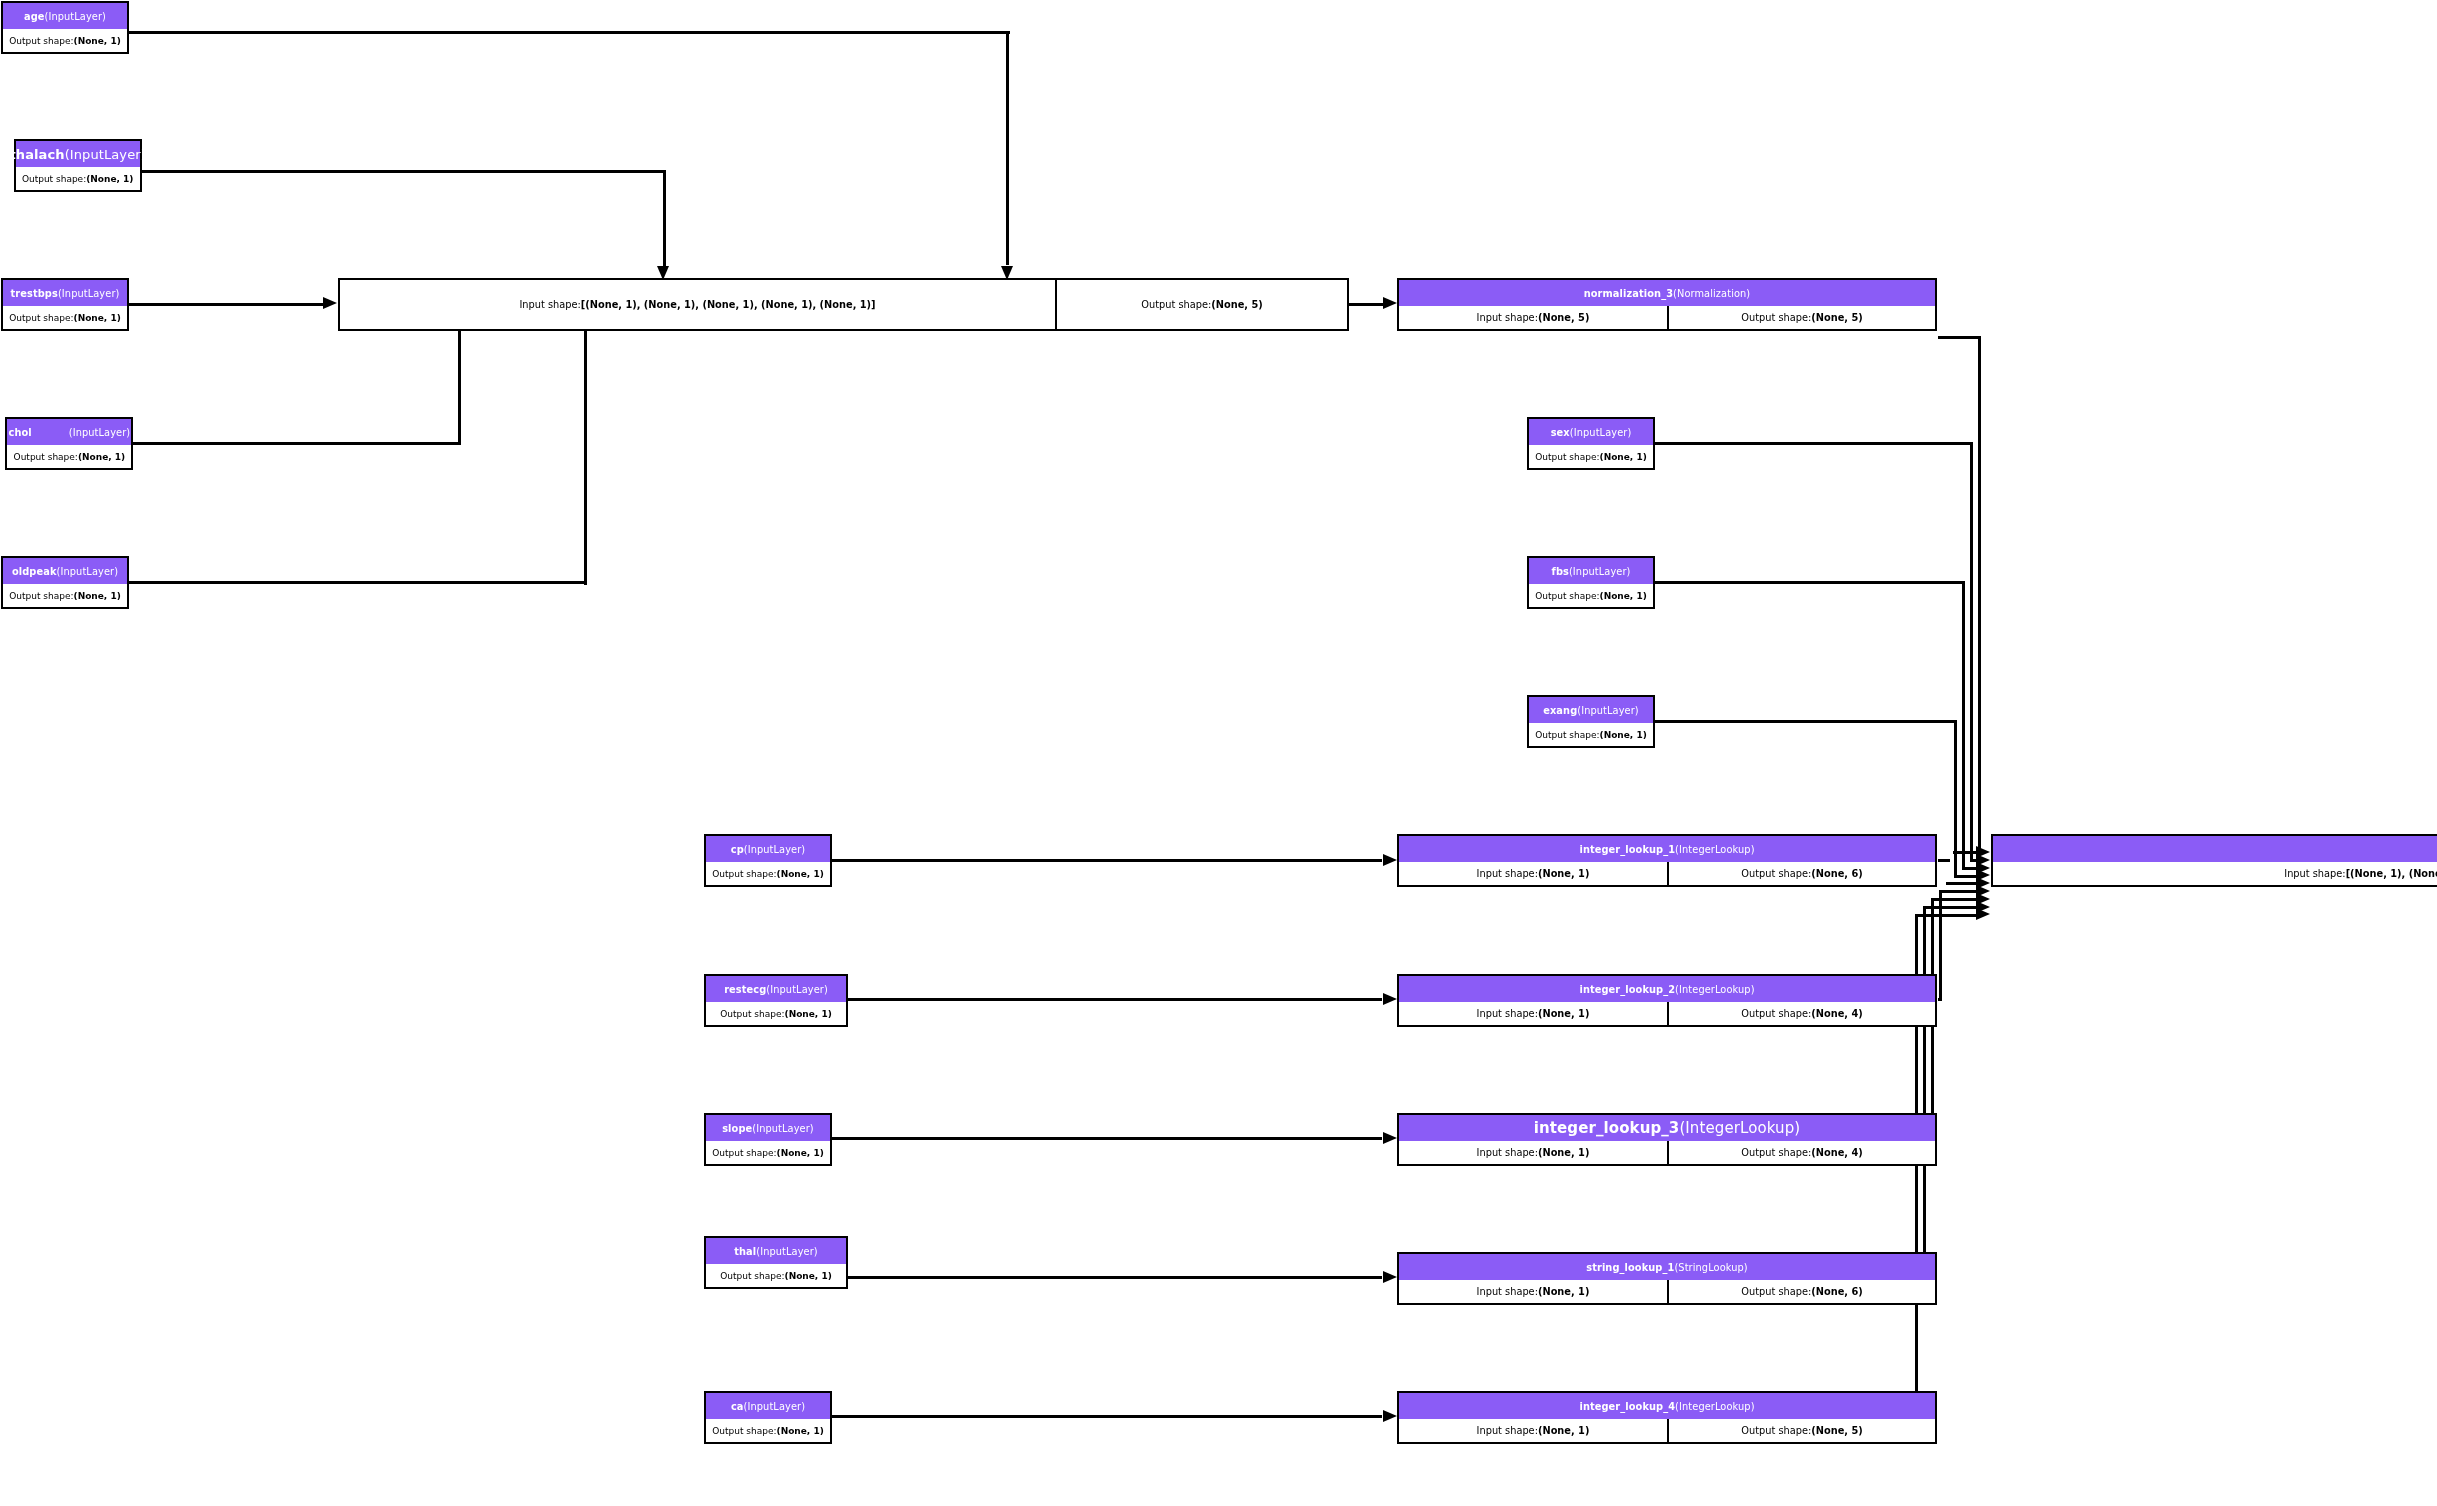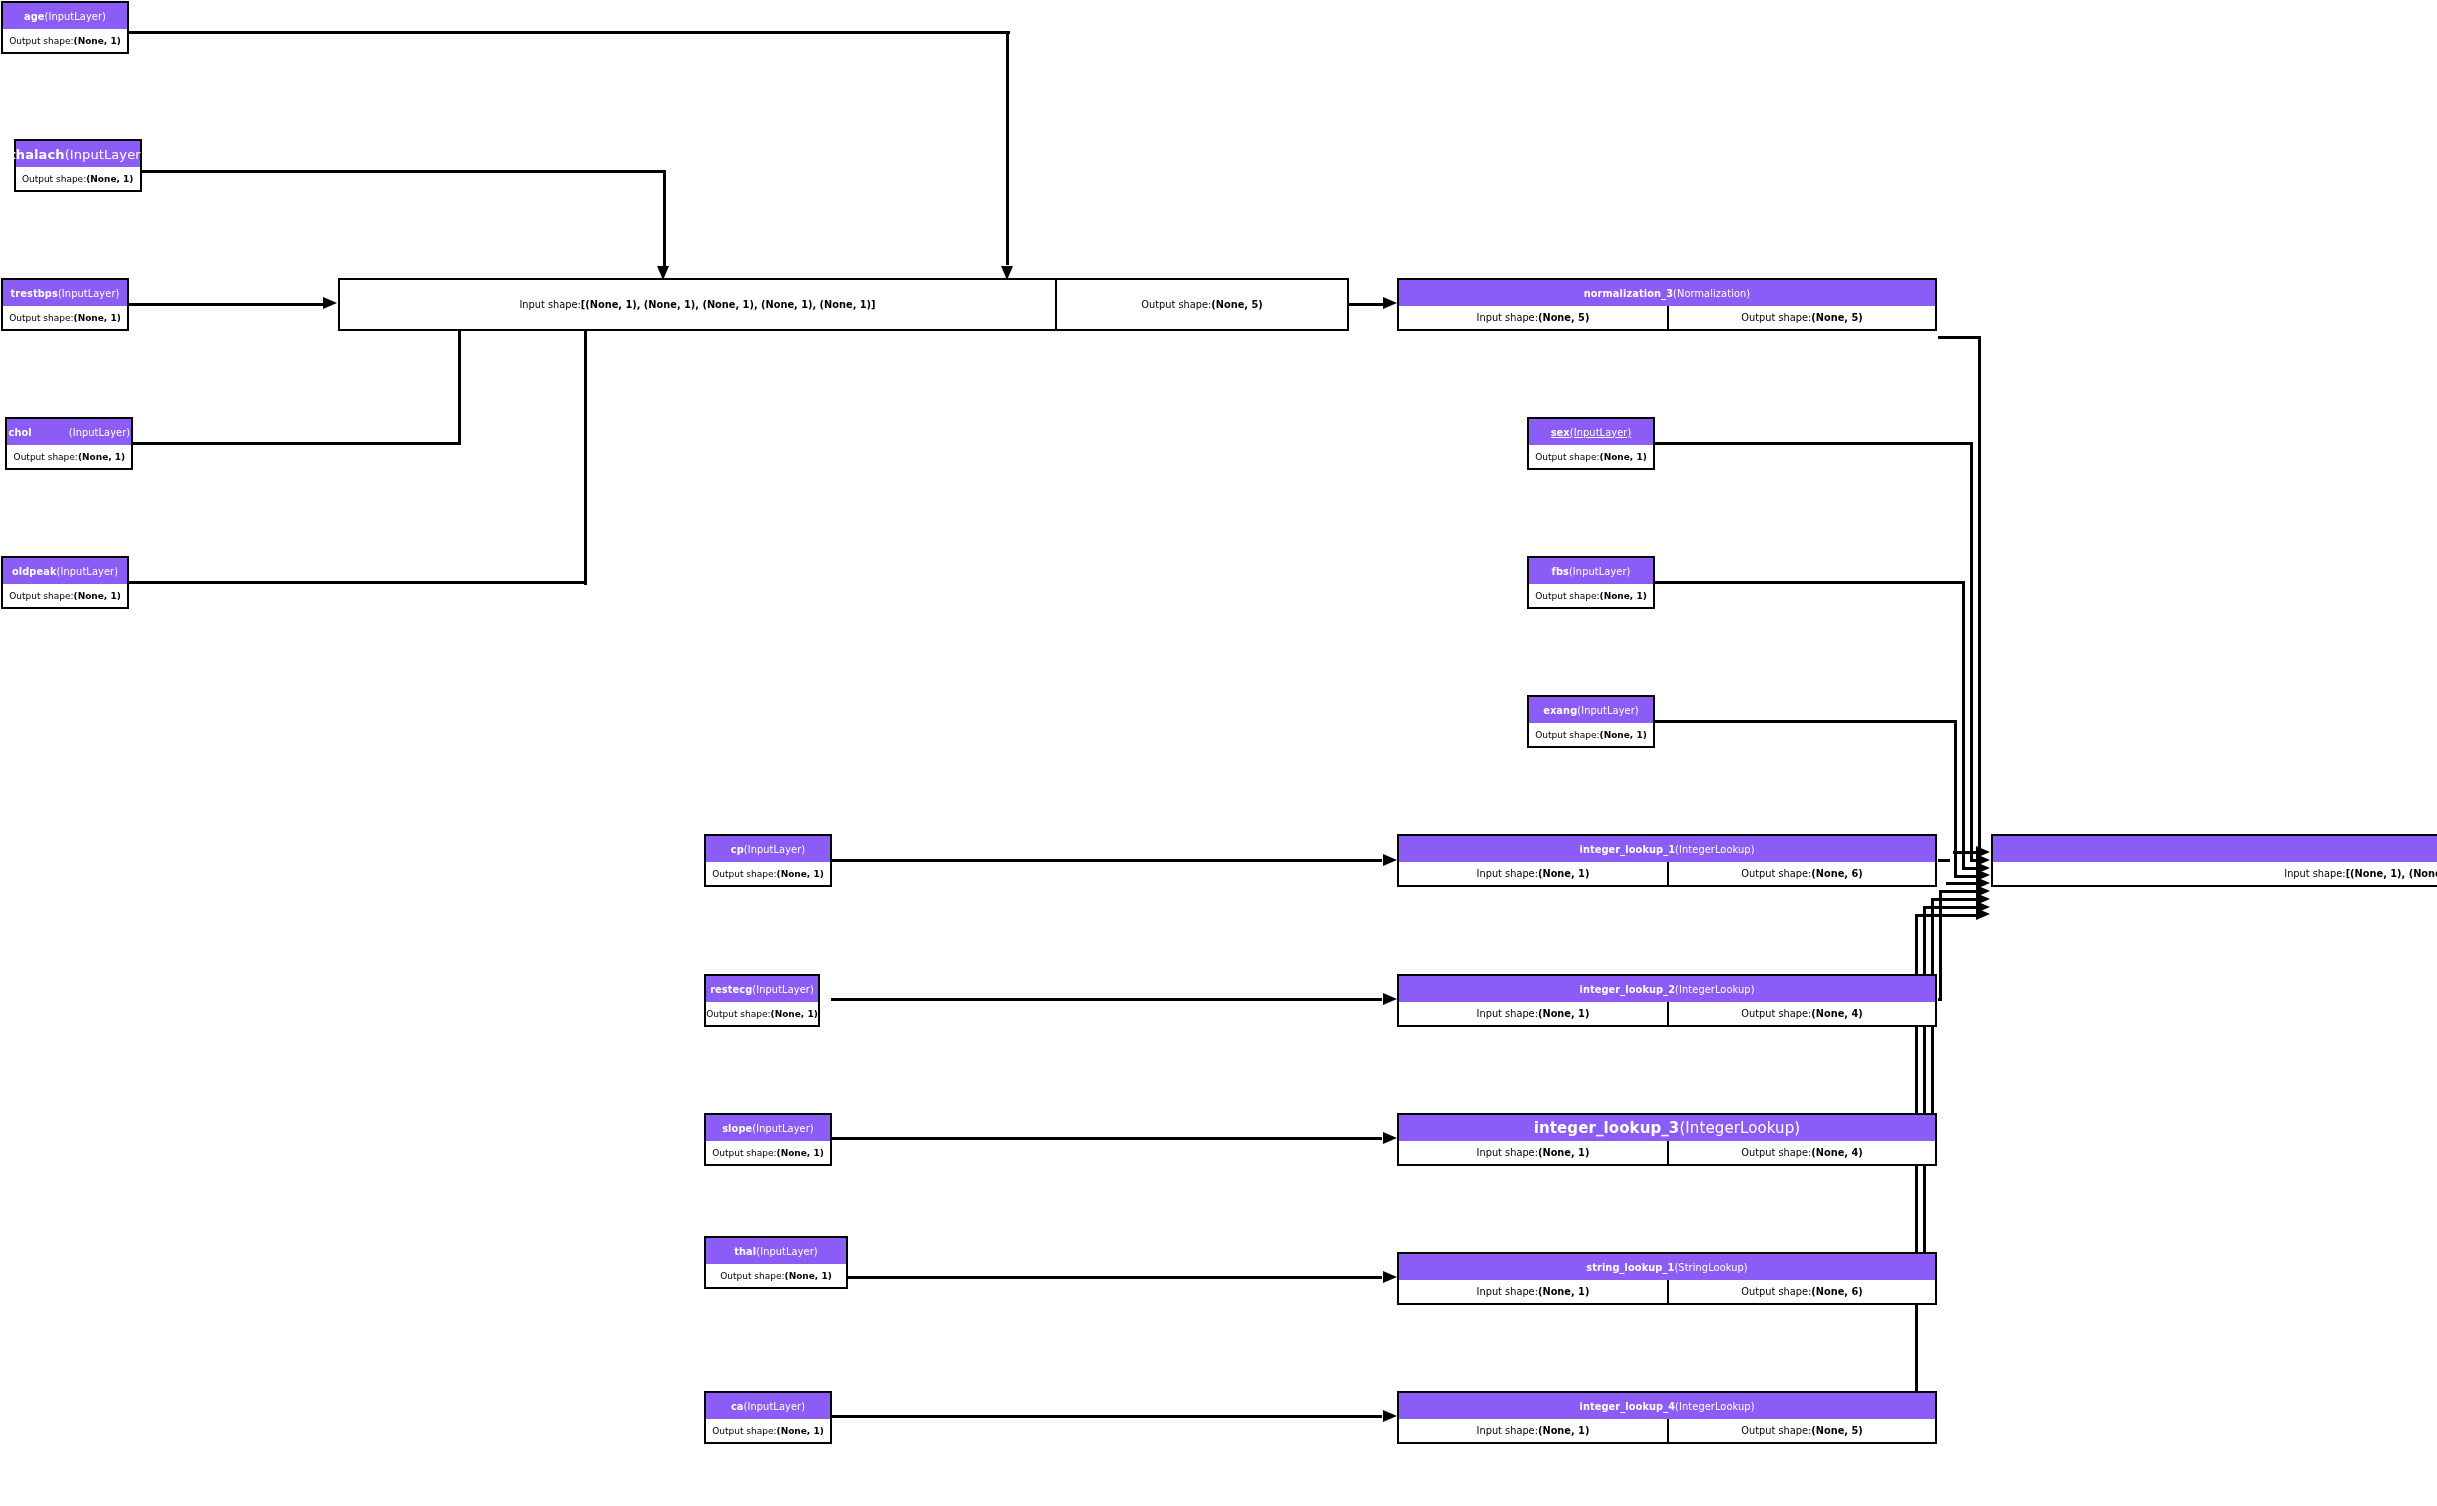"sex" div.node-title { text-decoration: underline -> none }
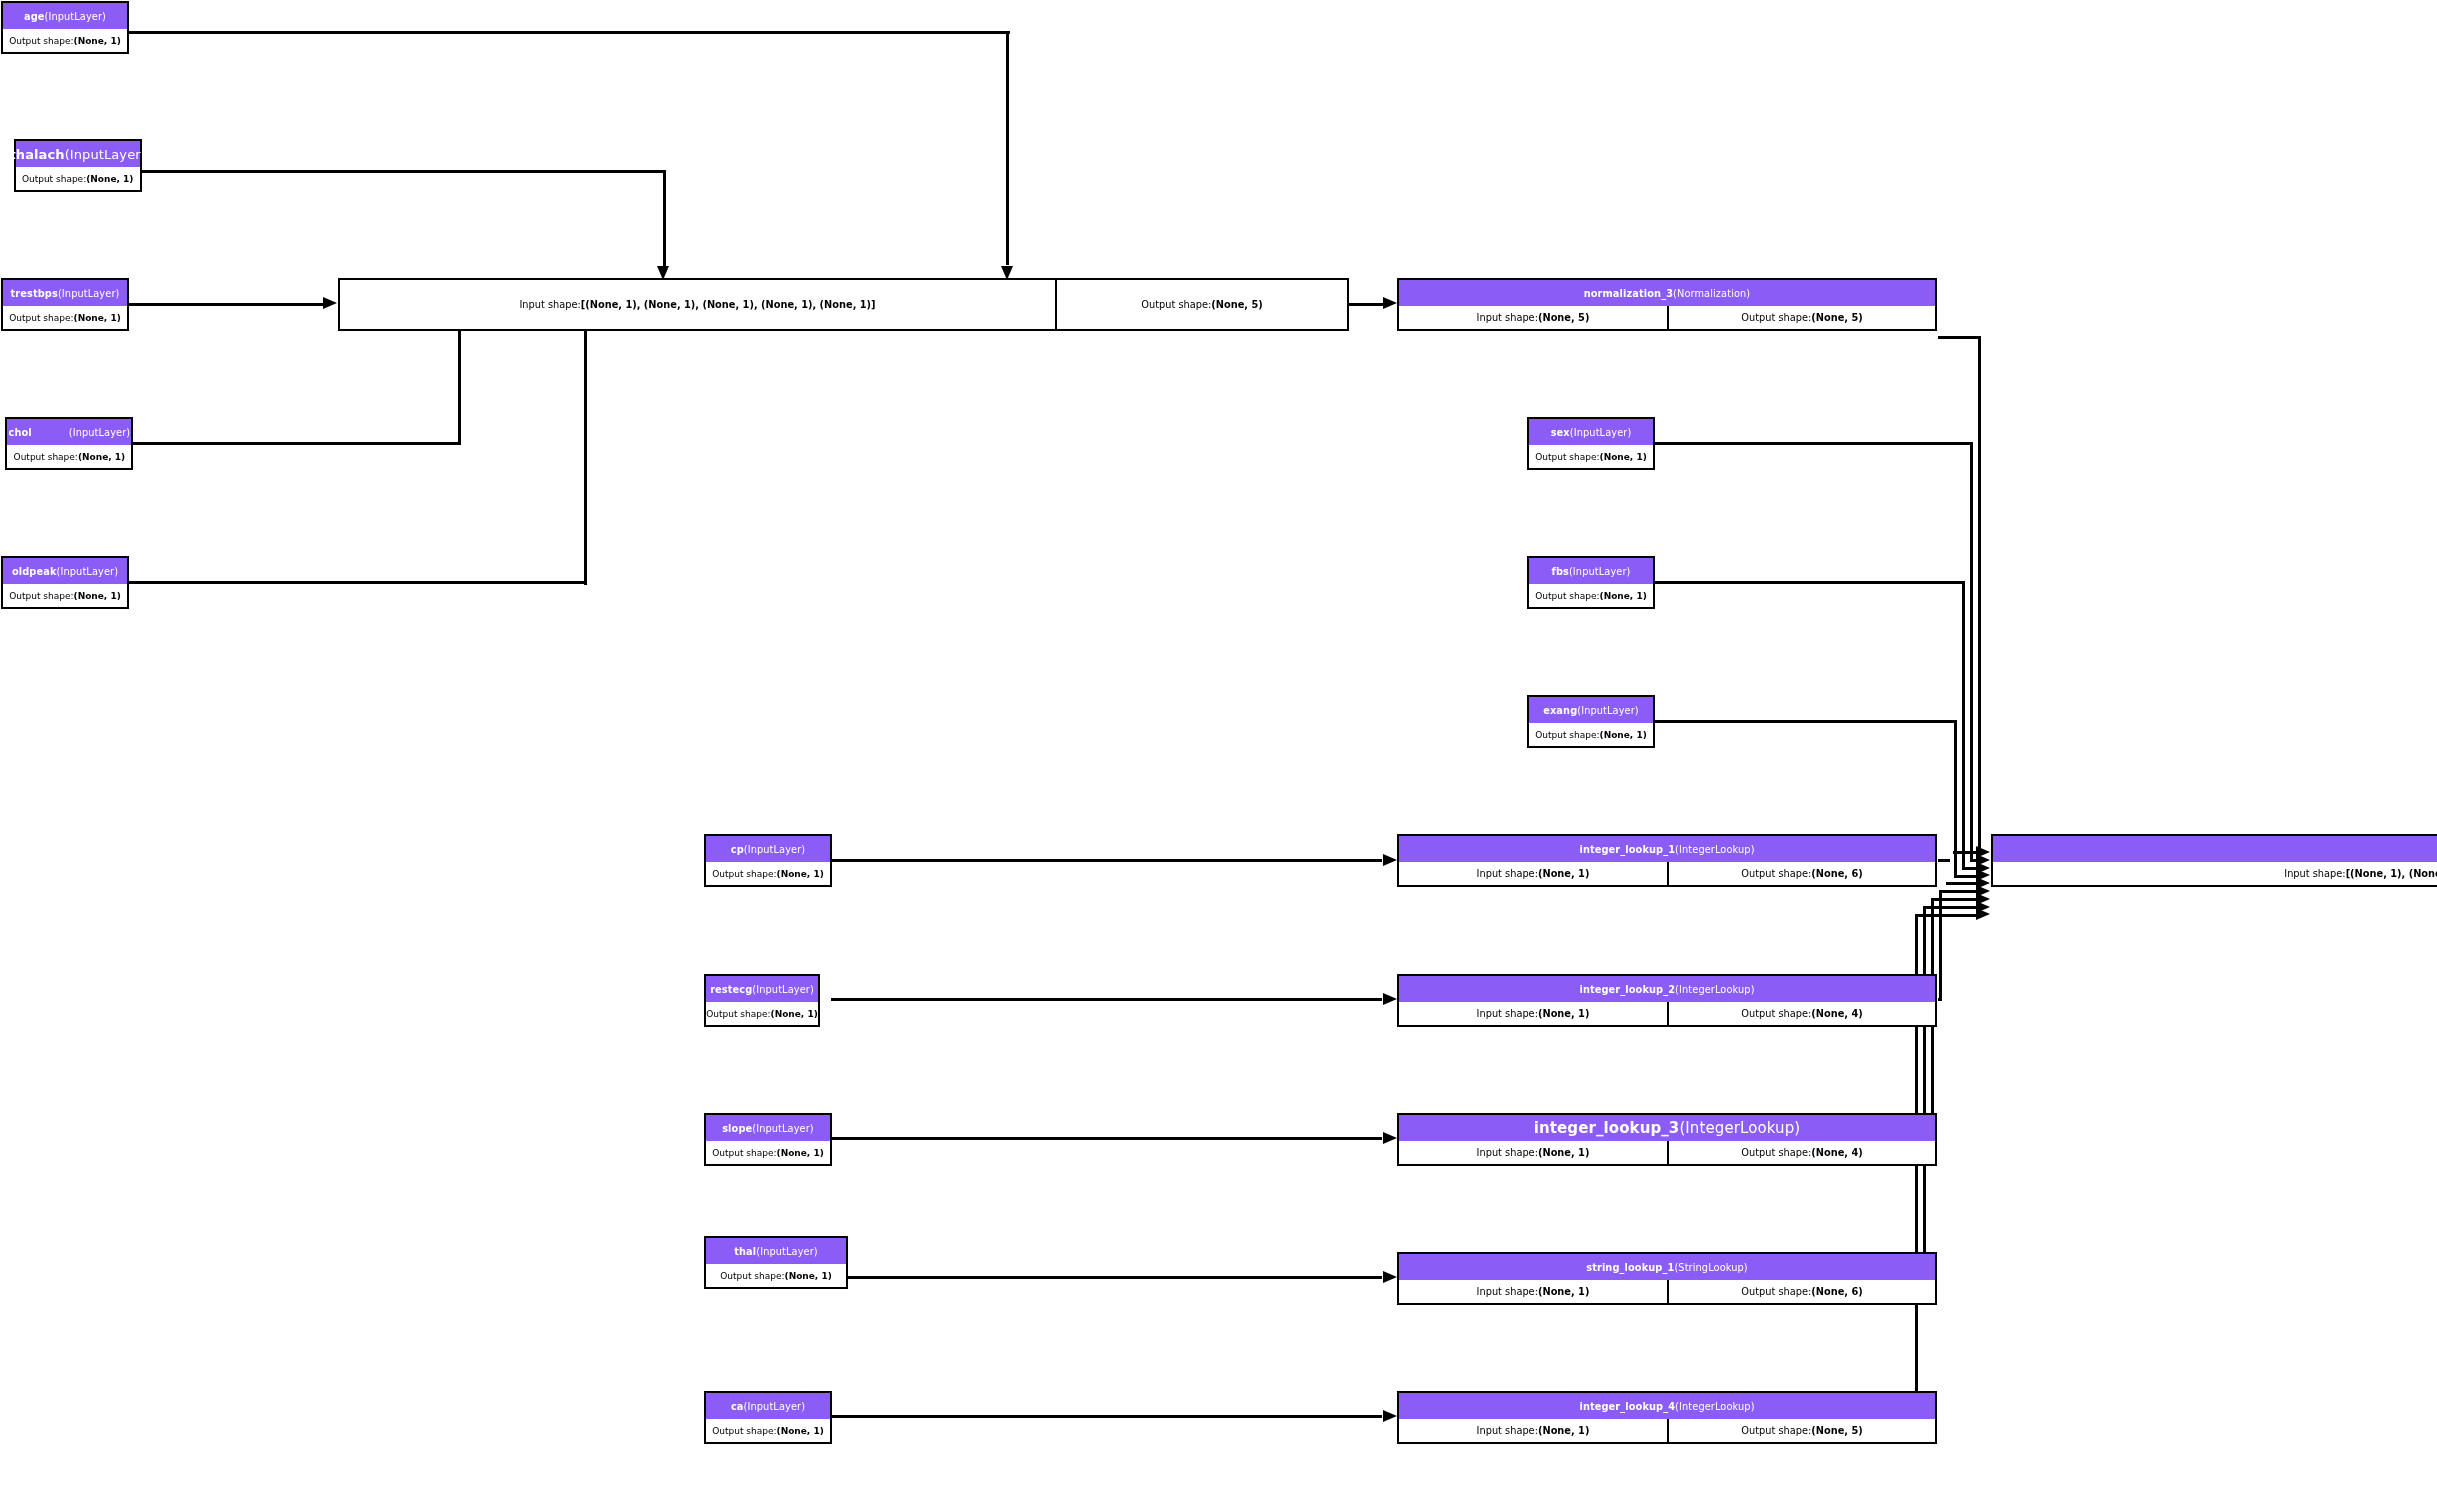"restecg" div.node { width: 116px -> 144px }
